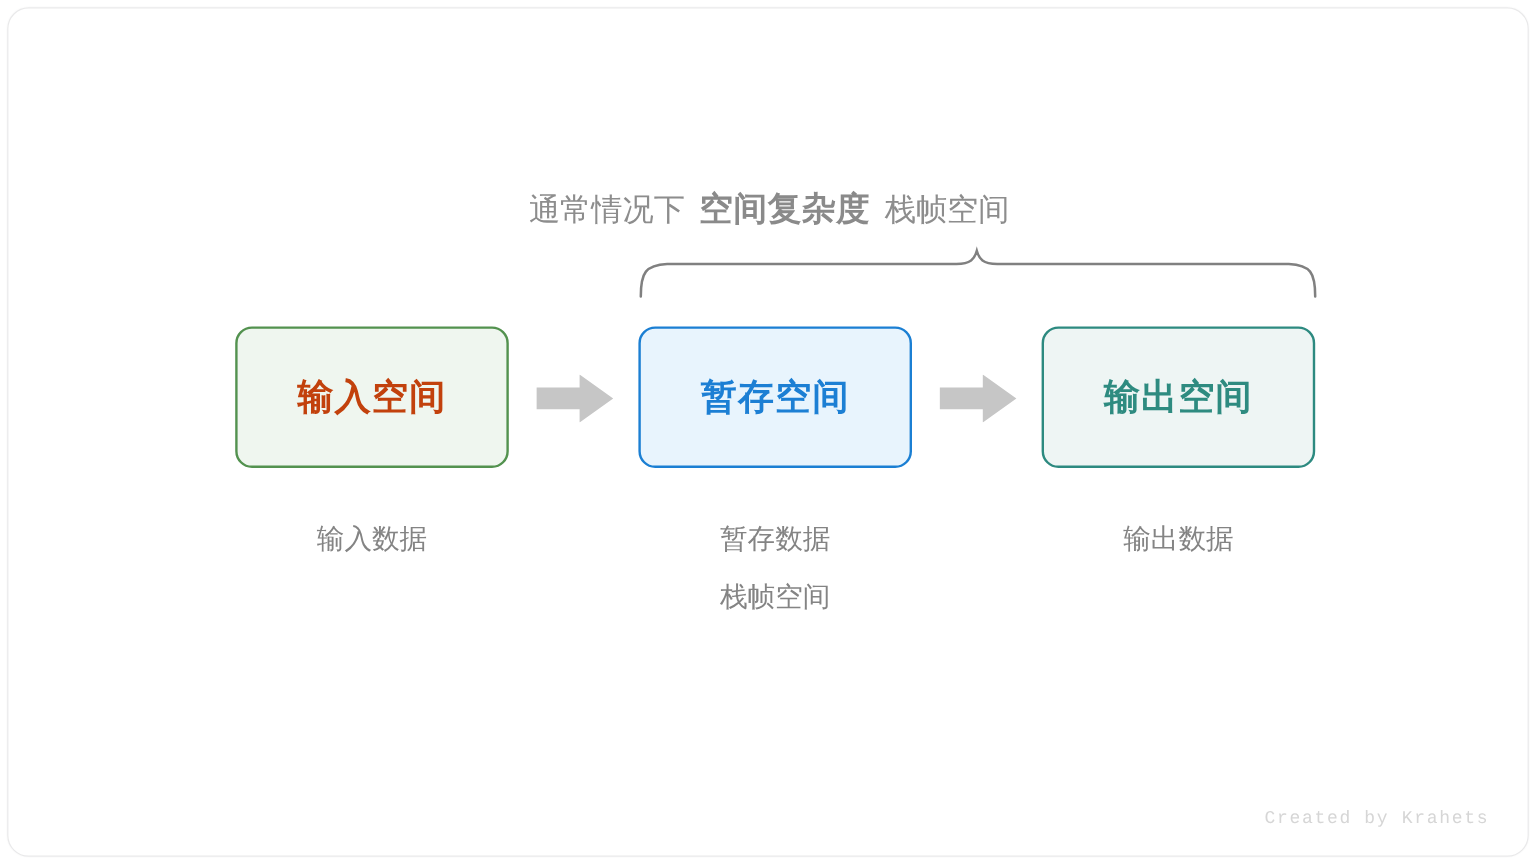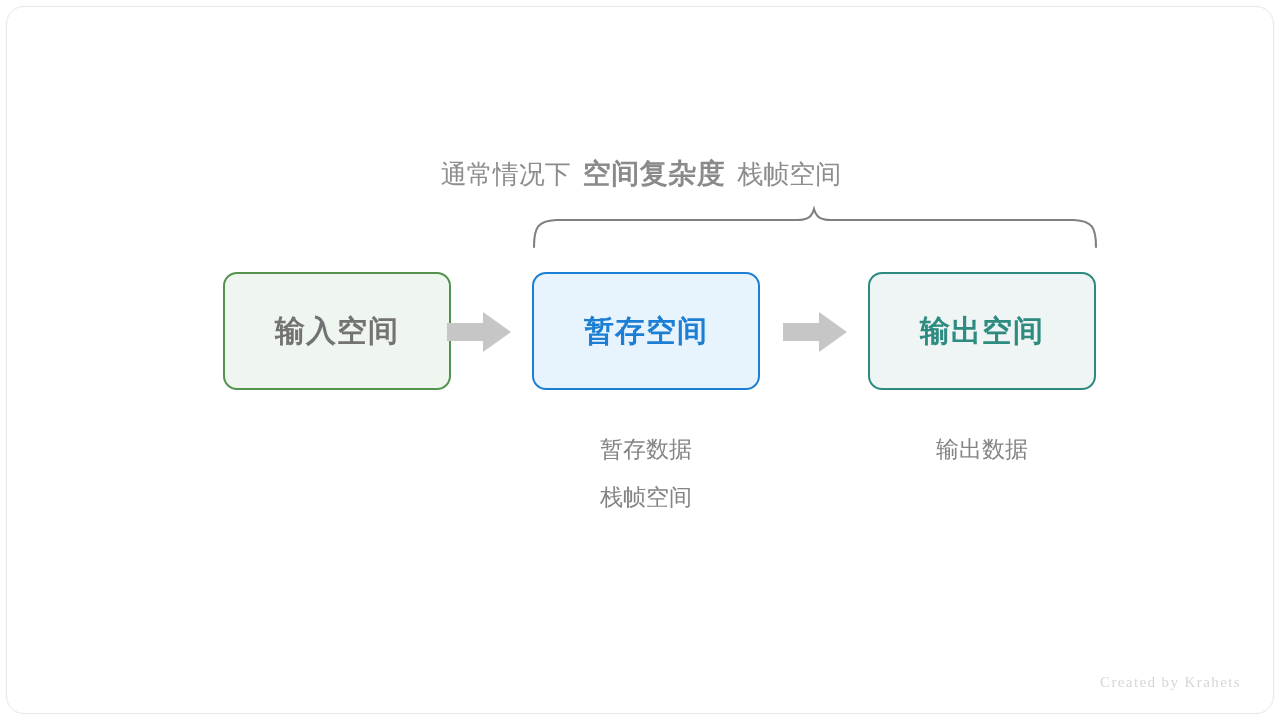"输入空间" #box-input { color: #737373 -> #c2410c; margin-left: 27px -> none }
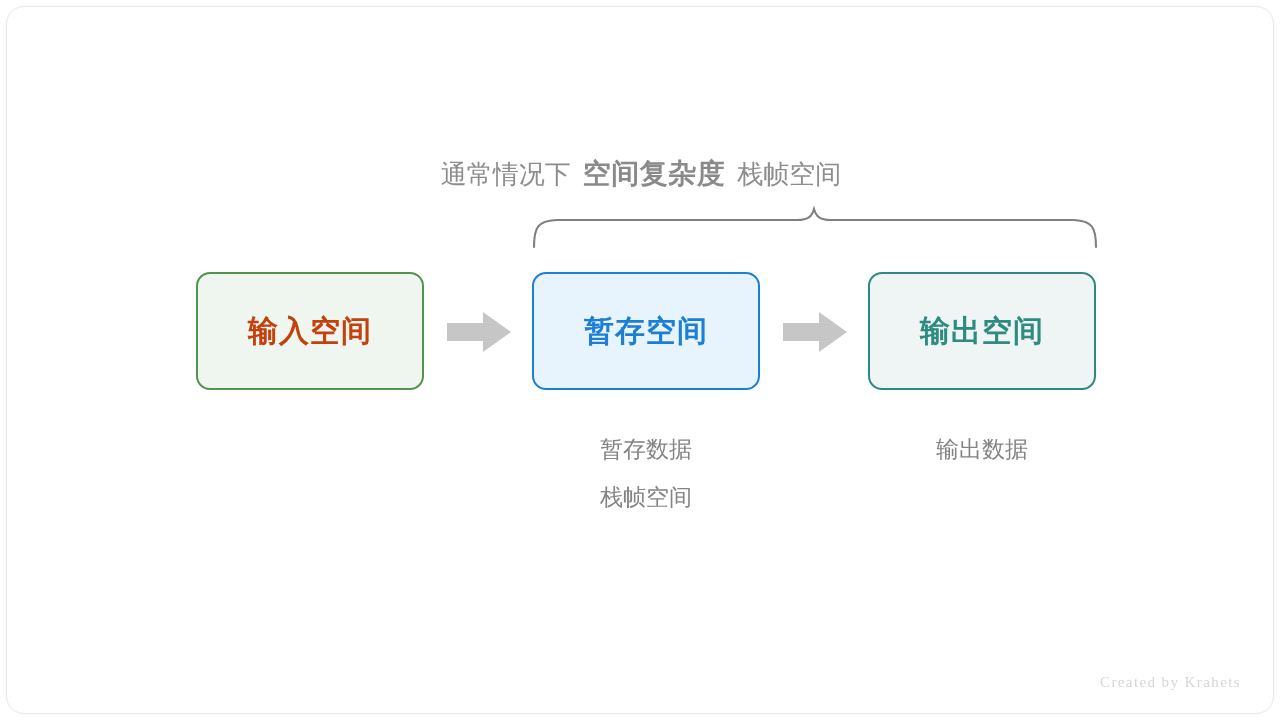"输入数据" div.label-col { html: none -> <div> <span>输入数据</span> </div> }
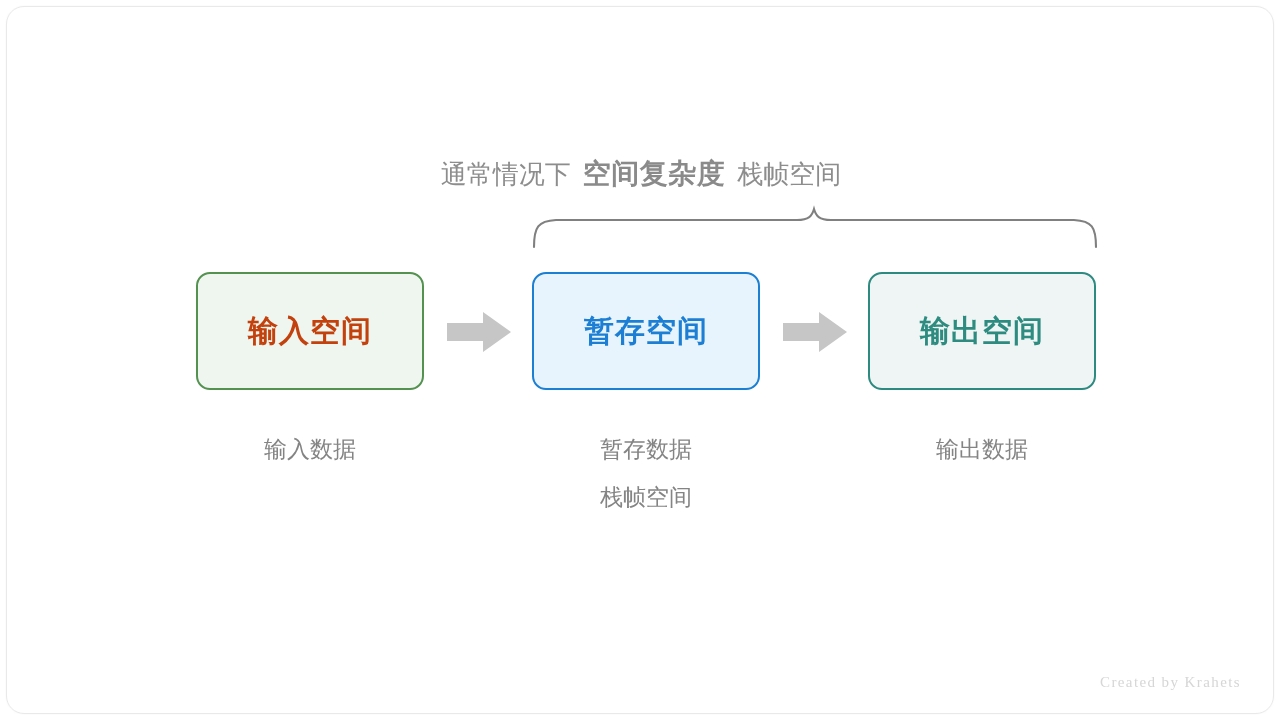"Created by Krahets" #watermark { font-family: Liberation Serif, serif -> Liberation Mono, monospace }
